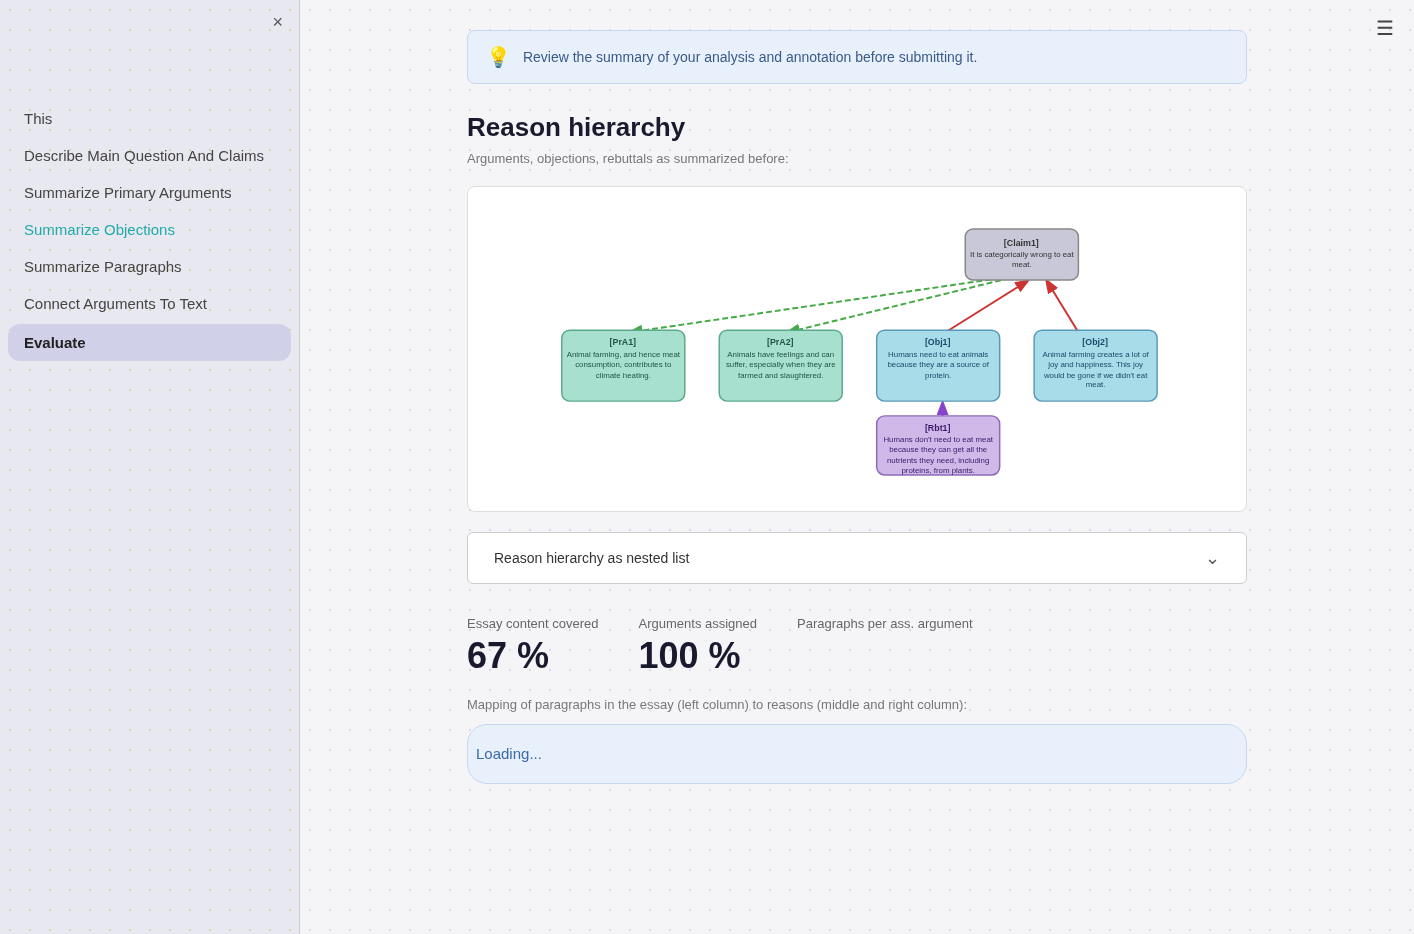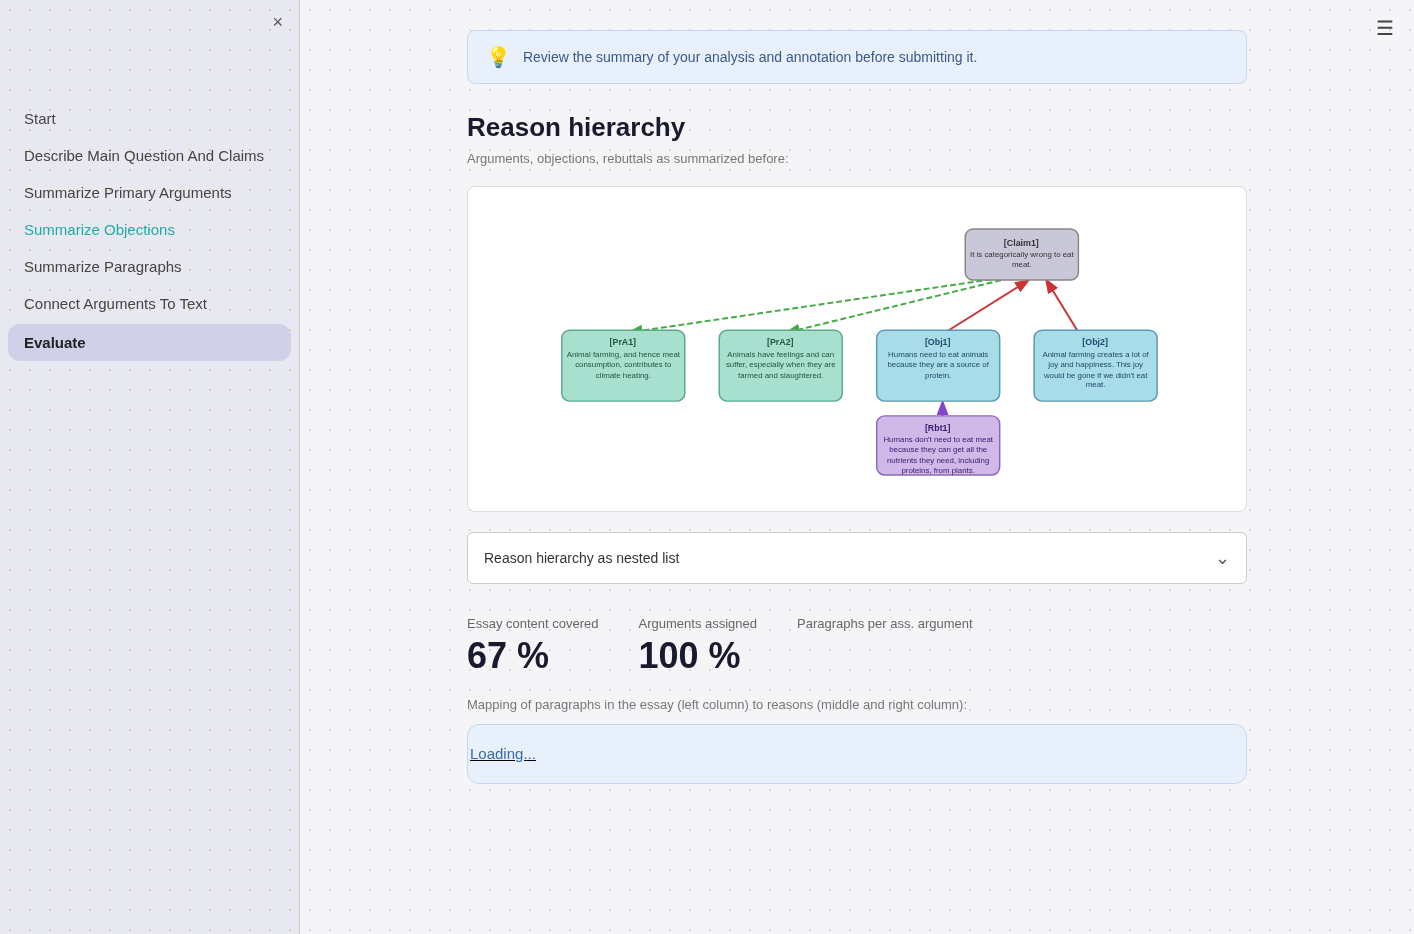"Start" div.sidebar-item { text: Start -> This }
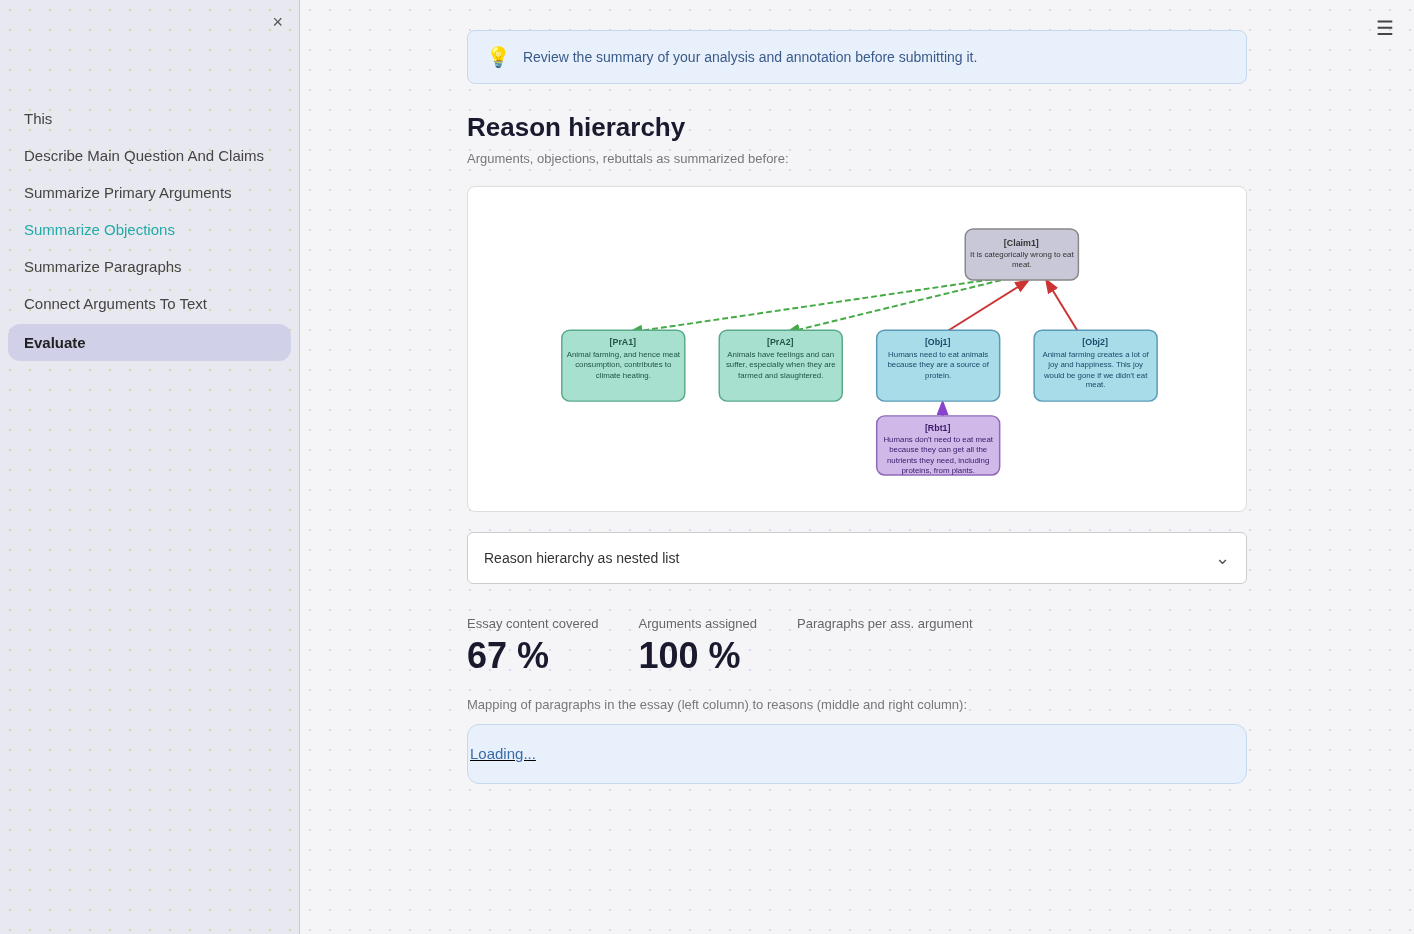"Reason hierarchy as nested list" .dropdown-row { padding: 14px 16px -> 14px 26px }
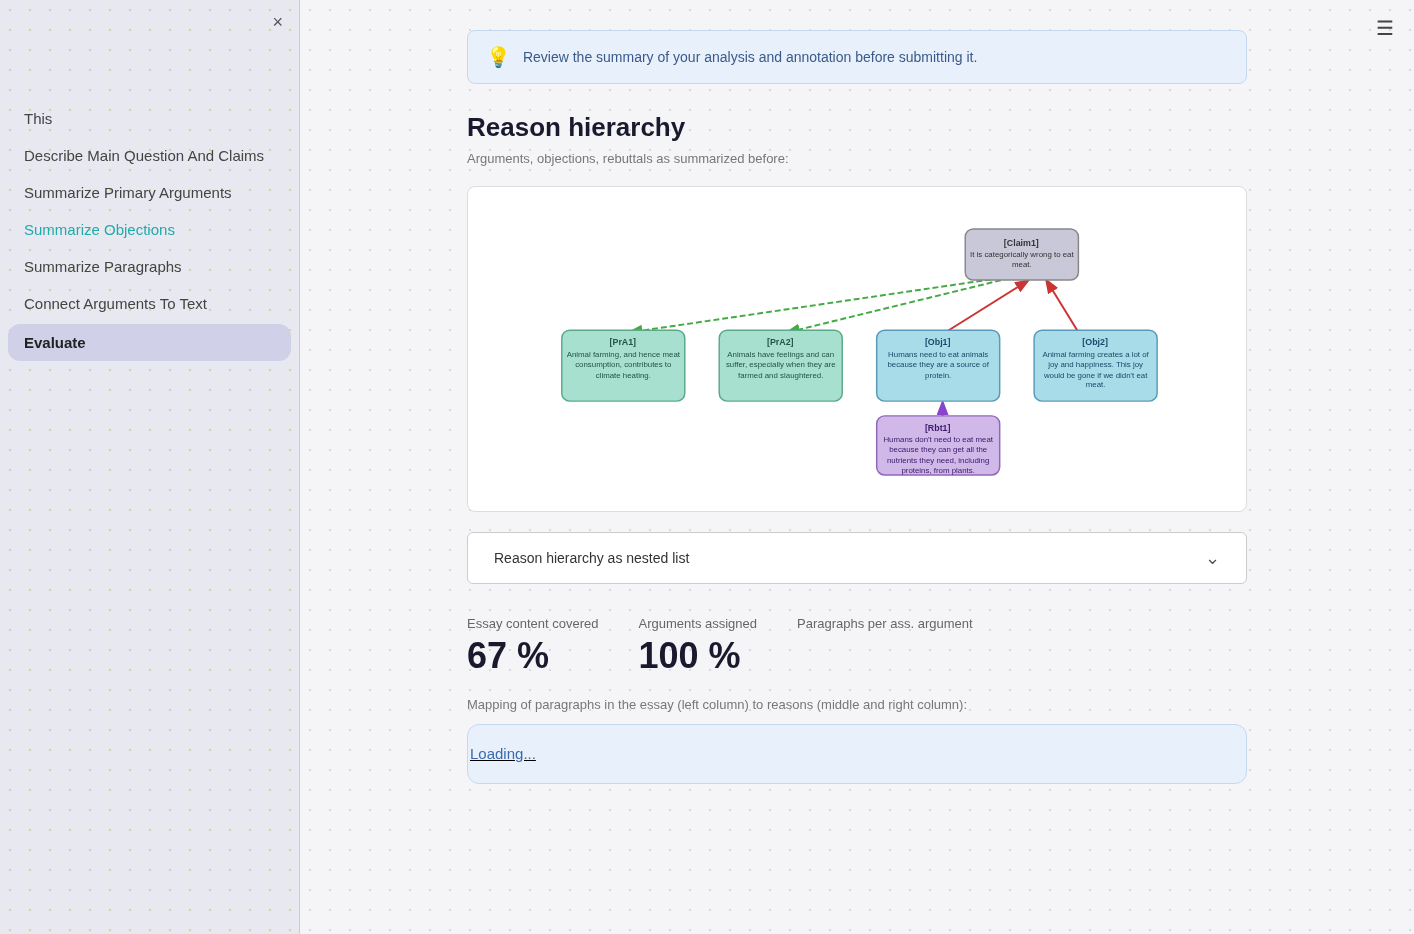"Loading..." .loading-box { border-radius: 12px -> 20px; padding: 20px 2px -> 20px 8px; text-decoration: underline -> none }
